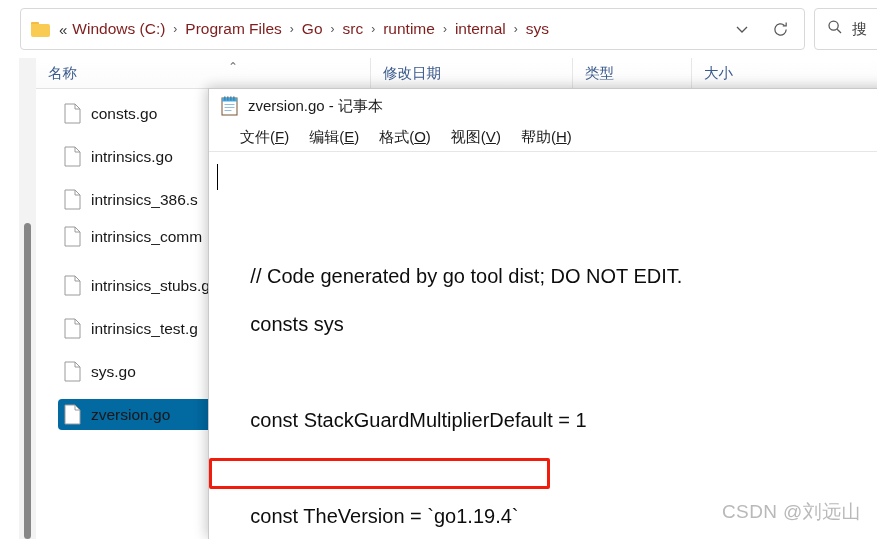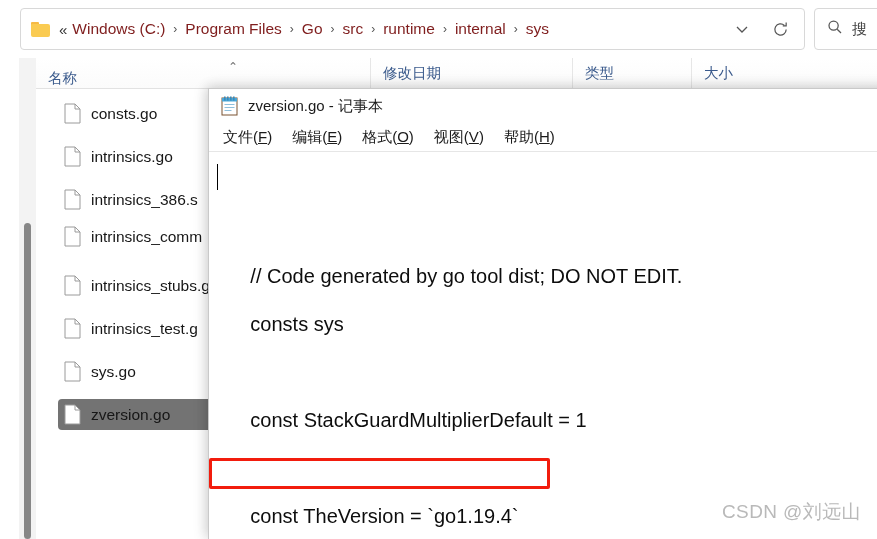"名称" div.col { align-items: flex-end -> none }
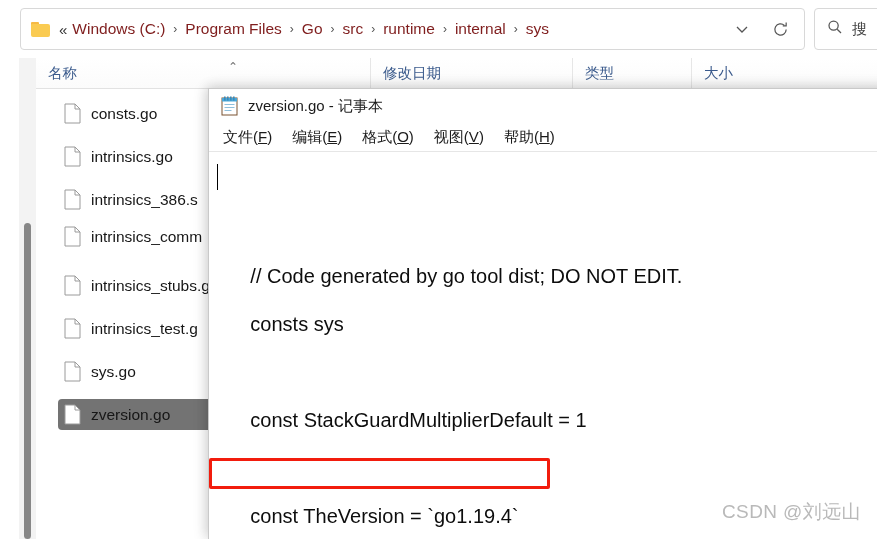"文件(F)" .np-menu-item:first-child { margin-left: 8px -> 25px }
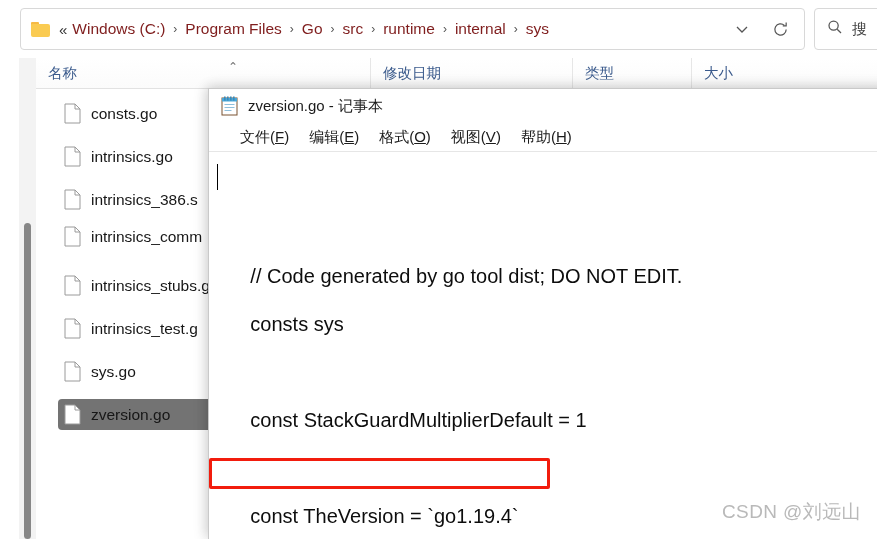"zversion.go" .file-row.selected { background: #737373 -> #0369a1 }
